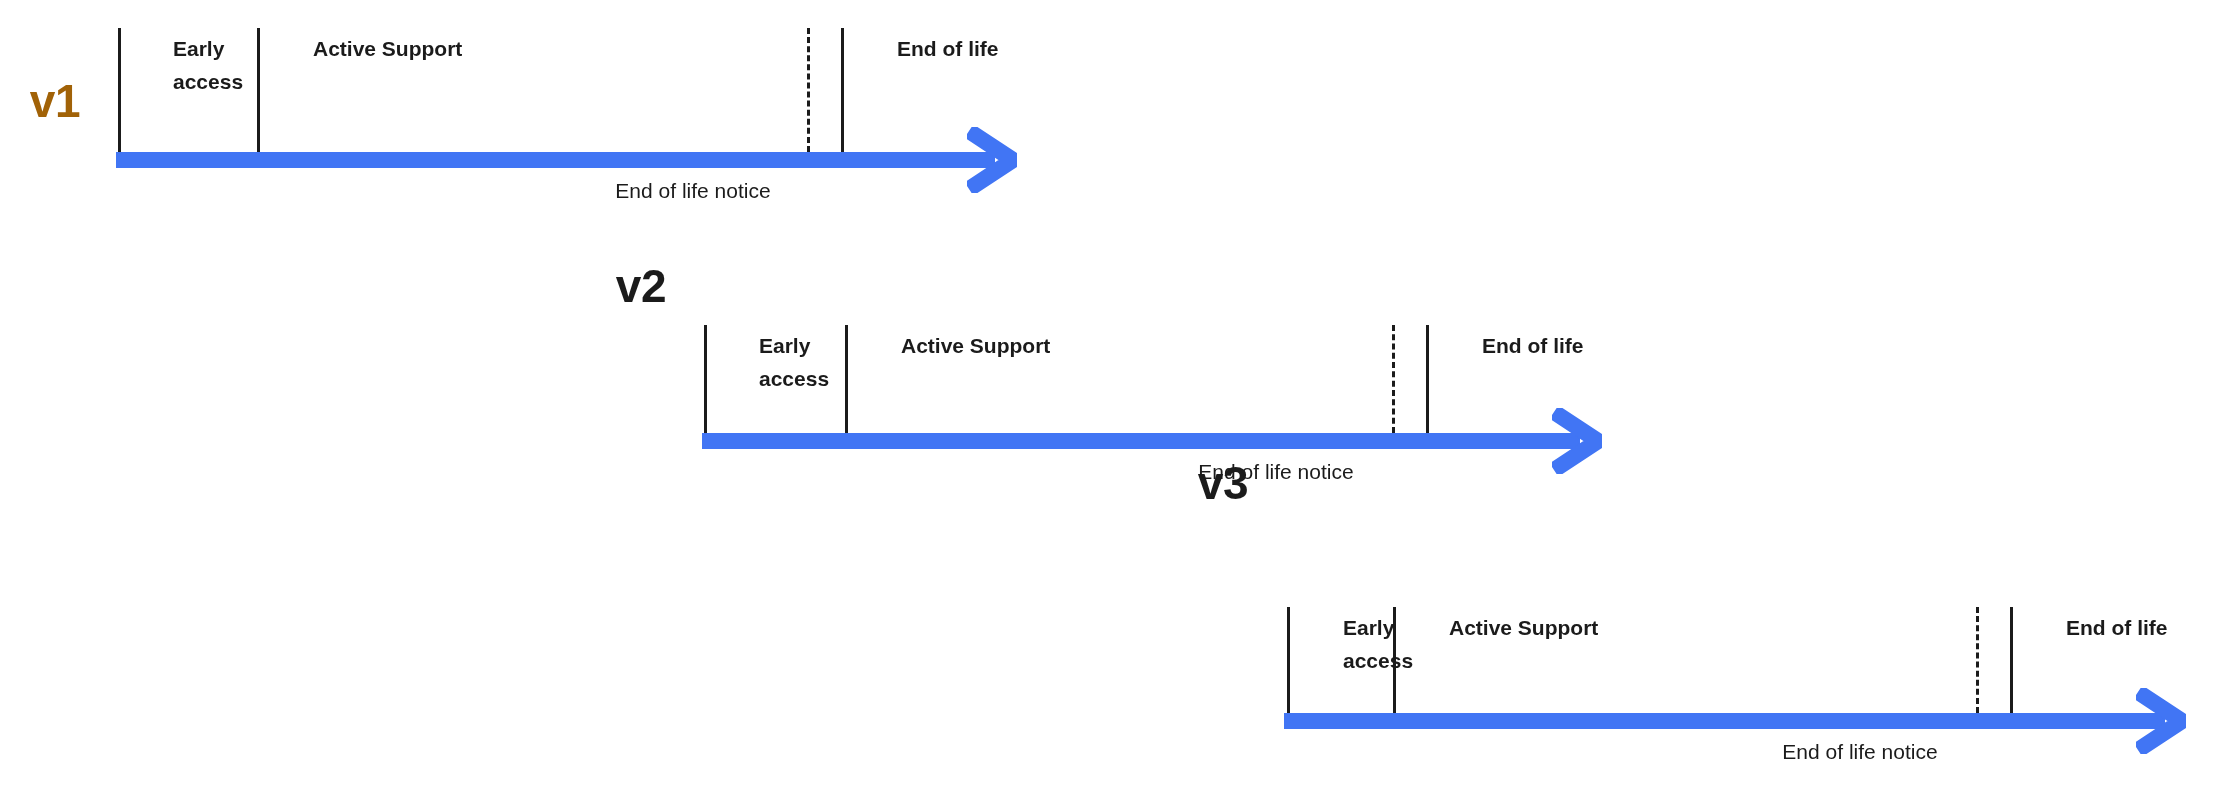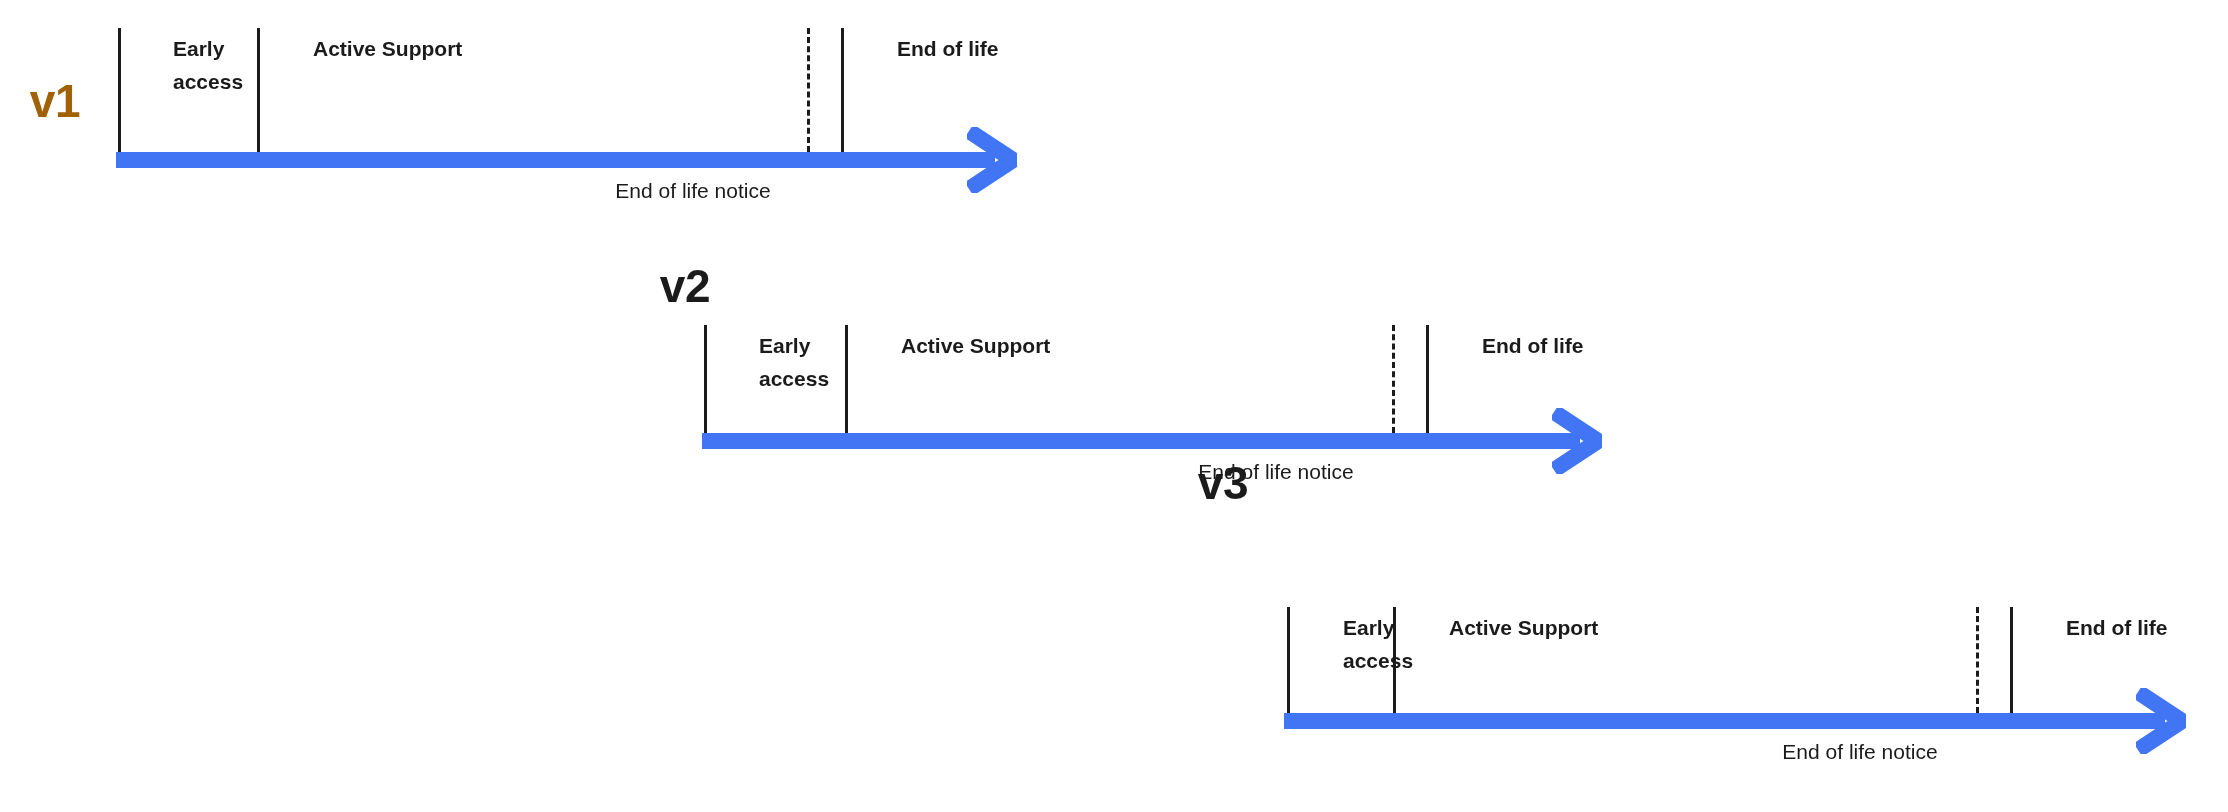"v2" div.version-label { margin-left: 44px -> none }
